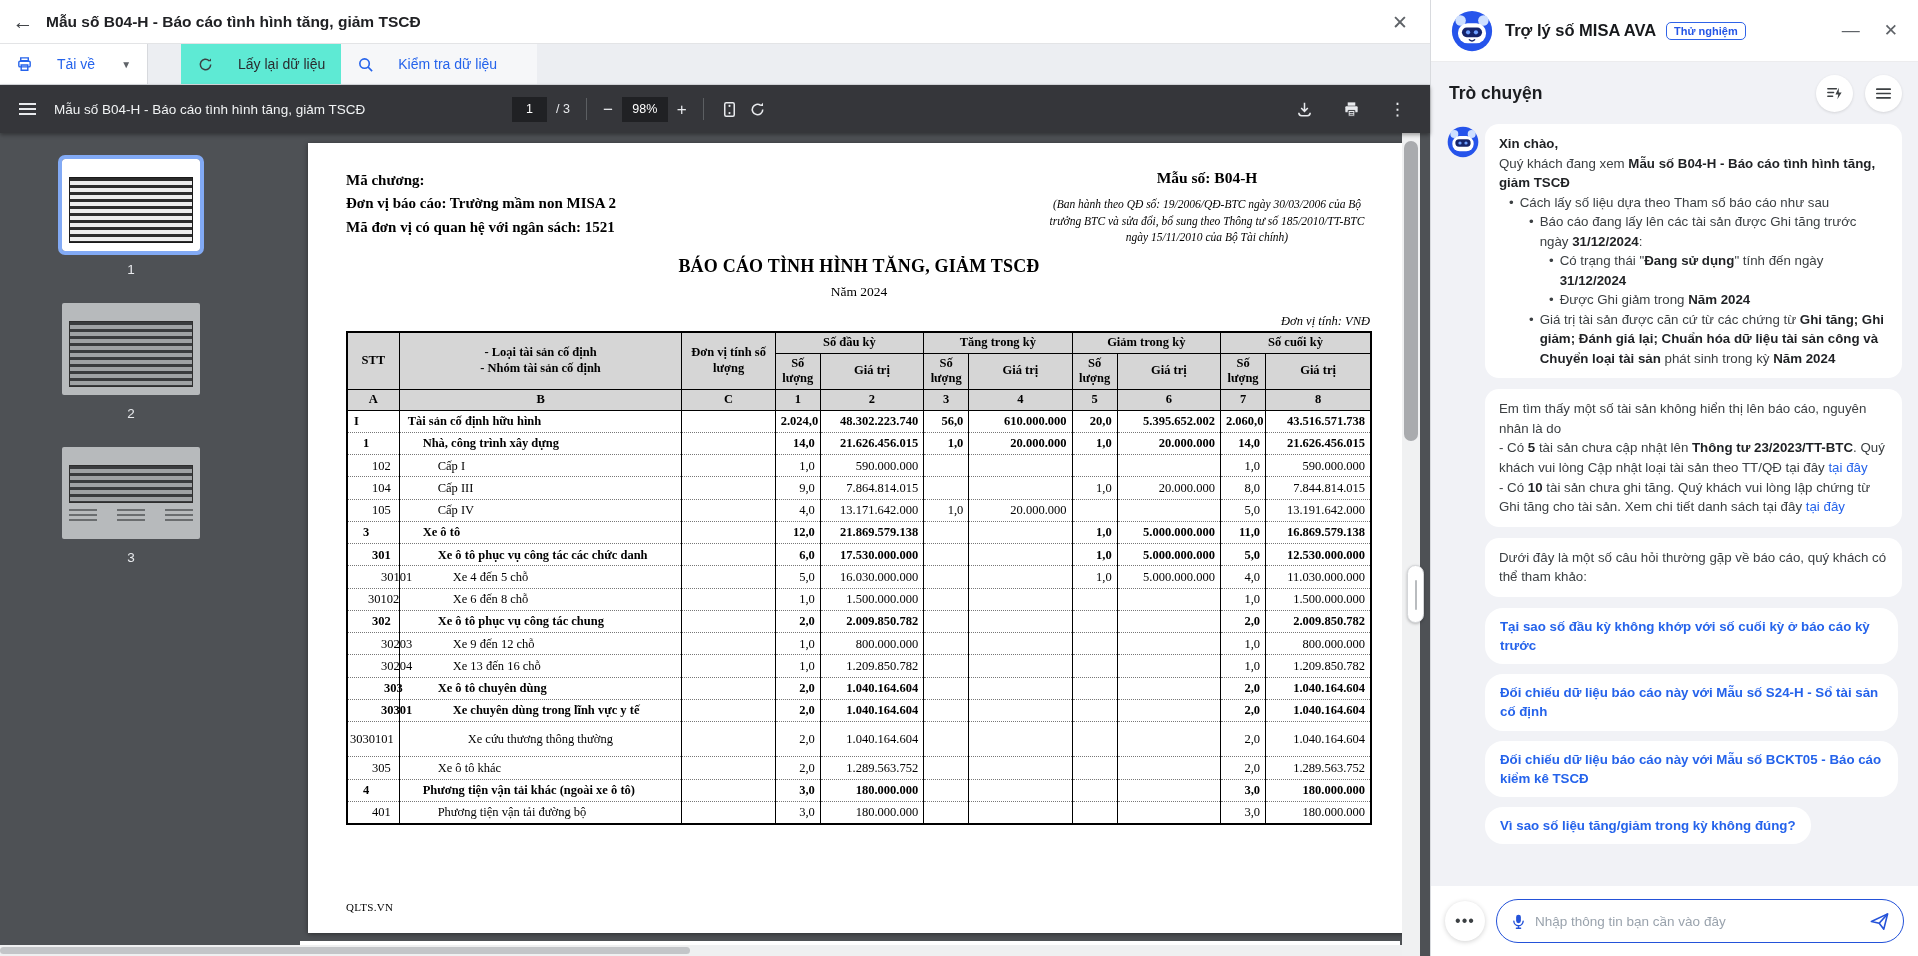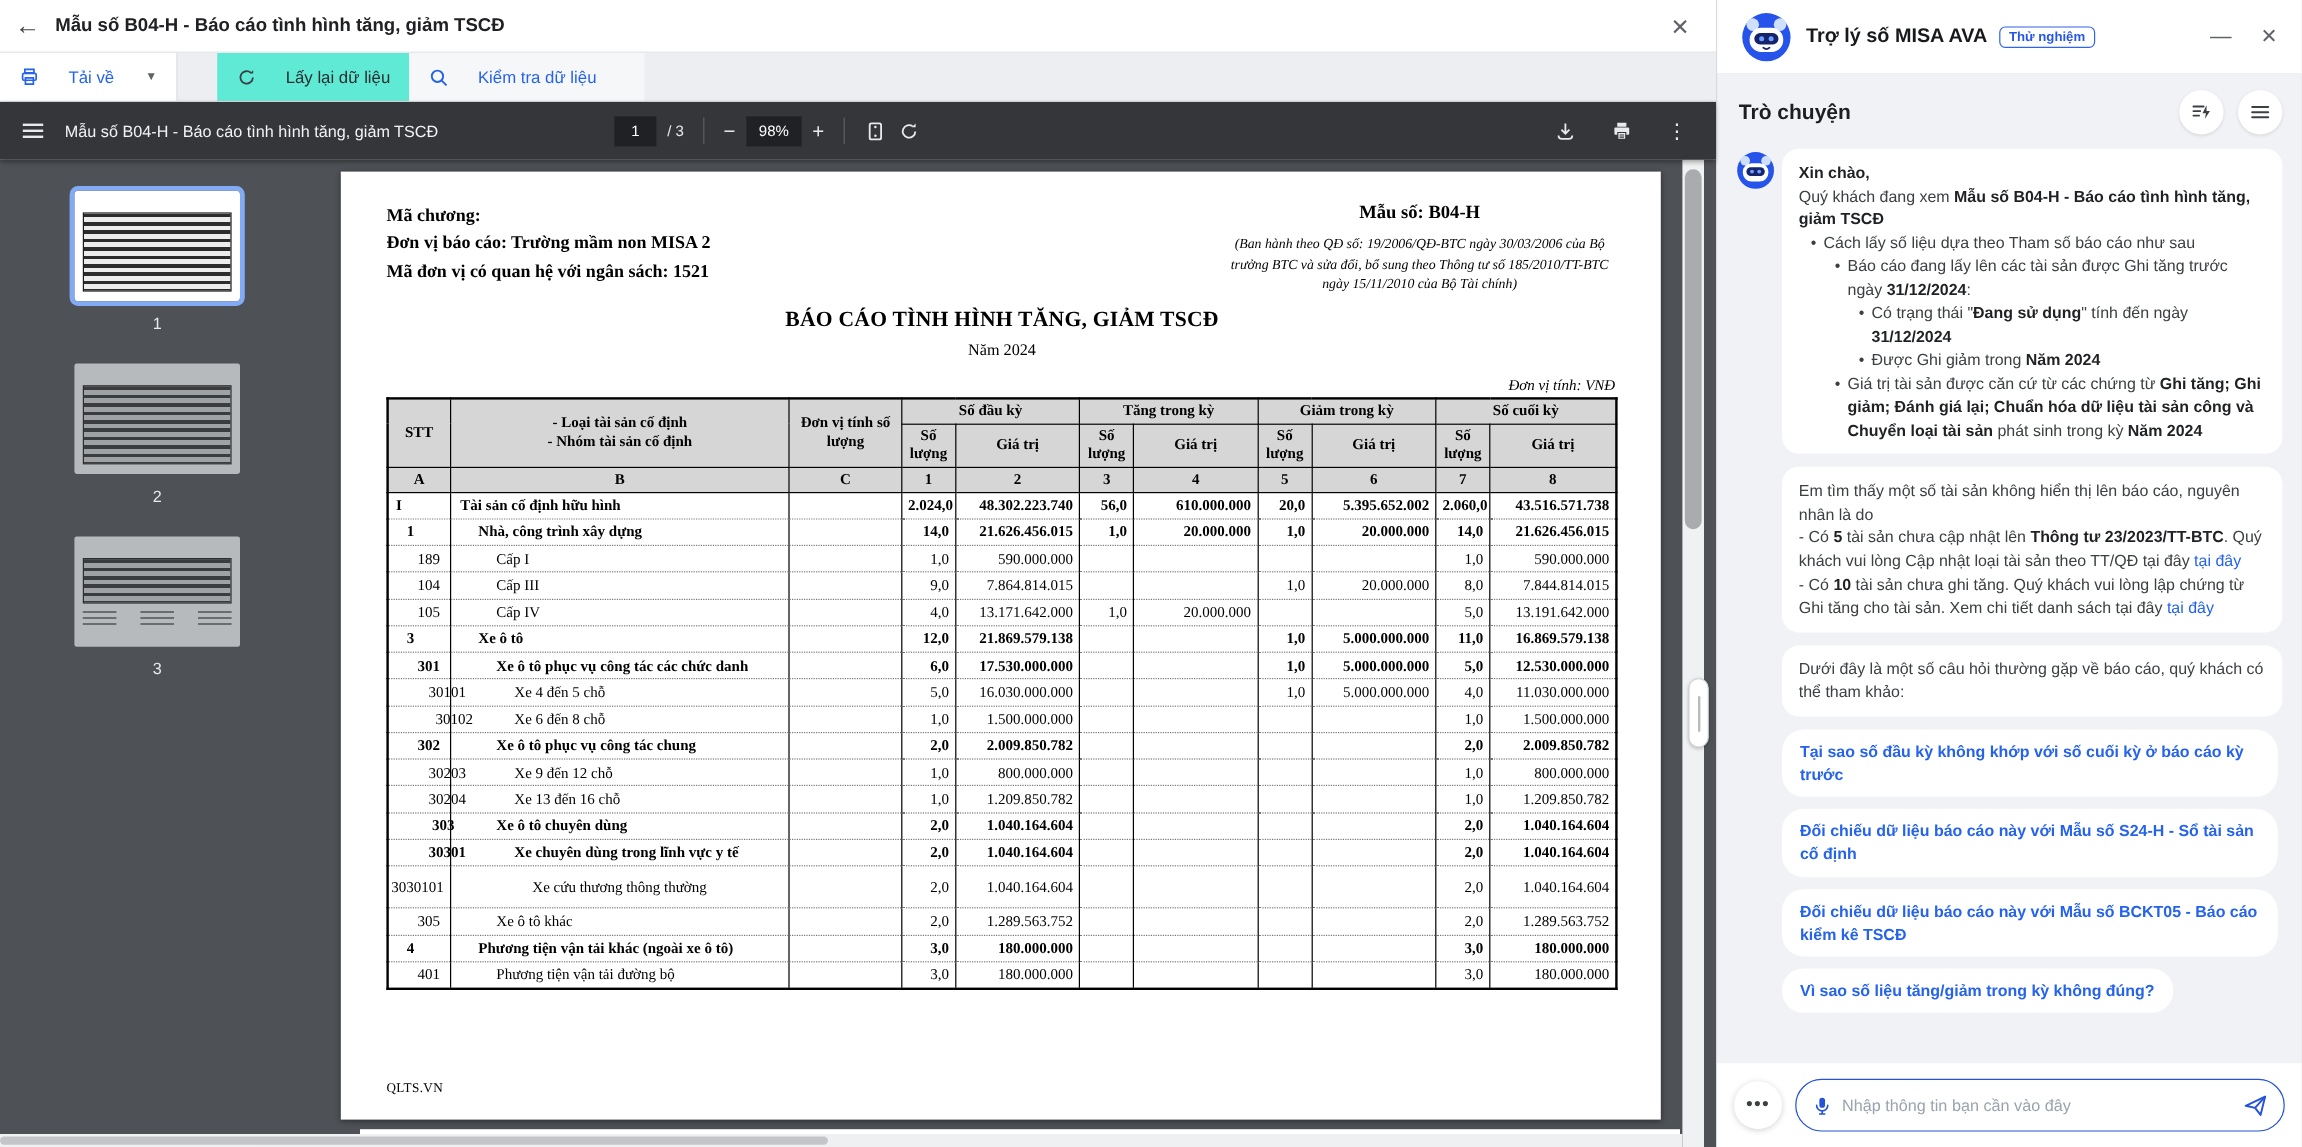"Mã chương:" .page { left: 284px -> 308px }
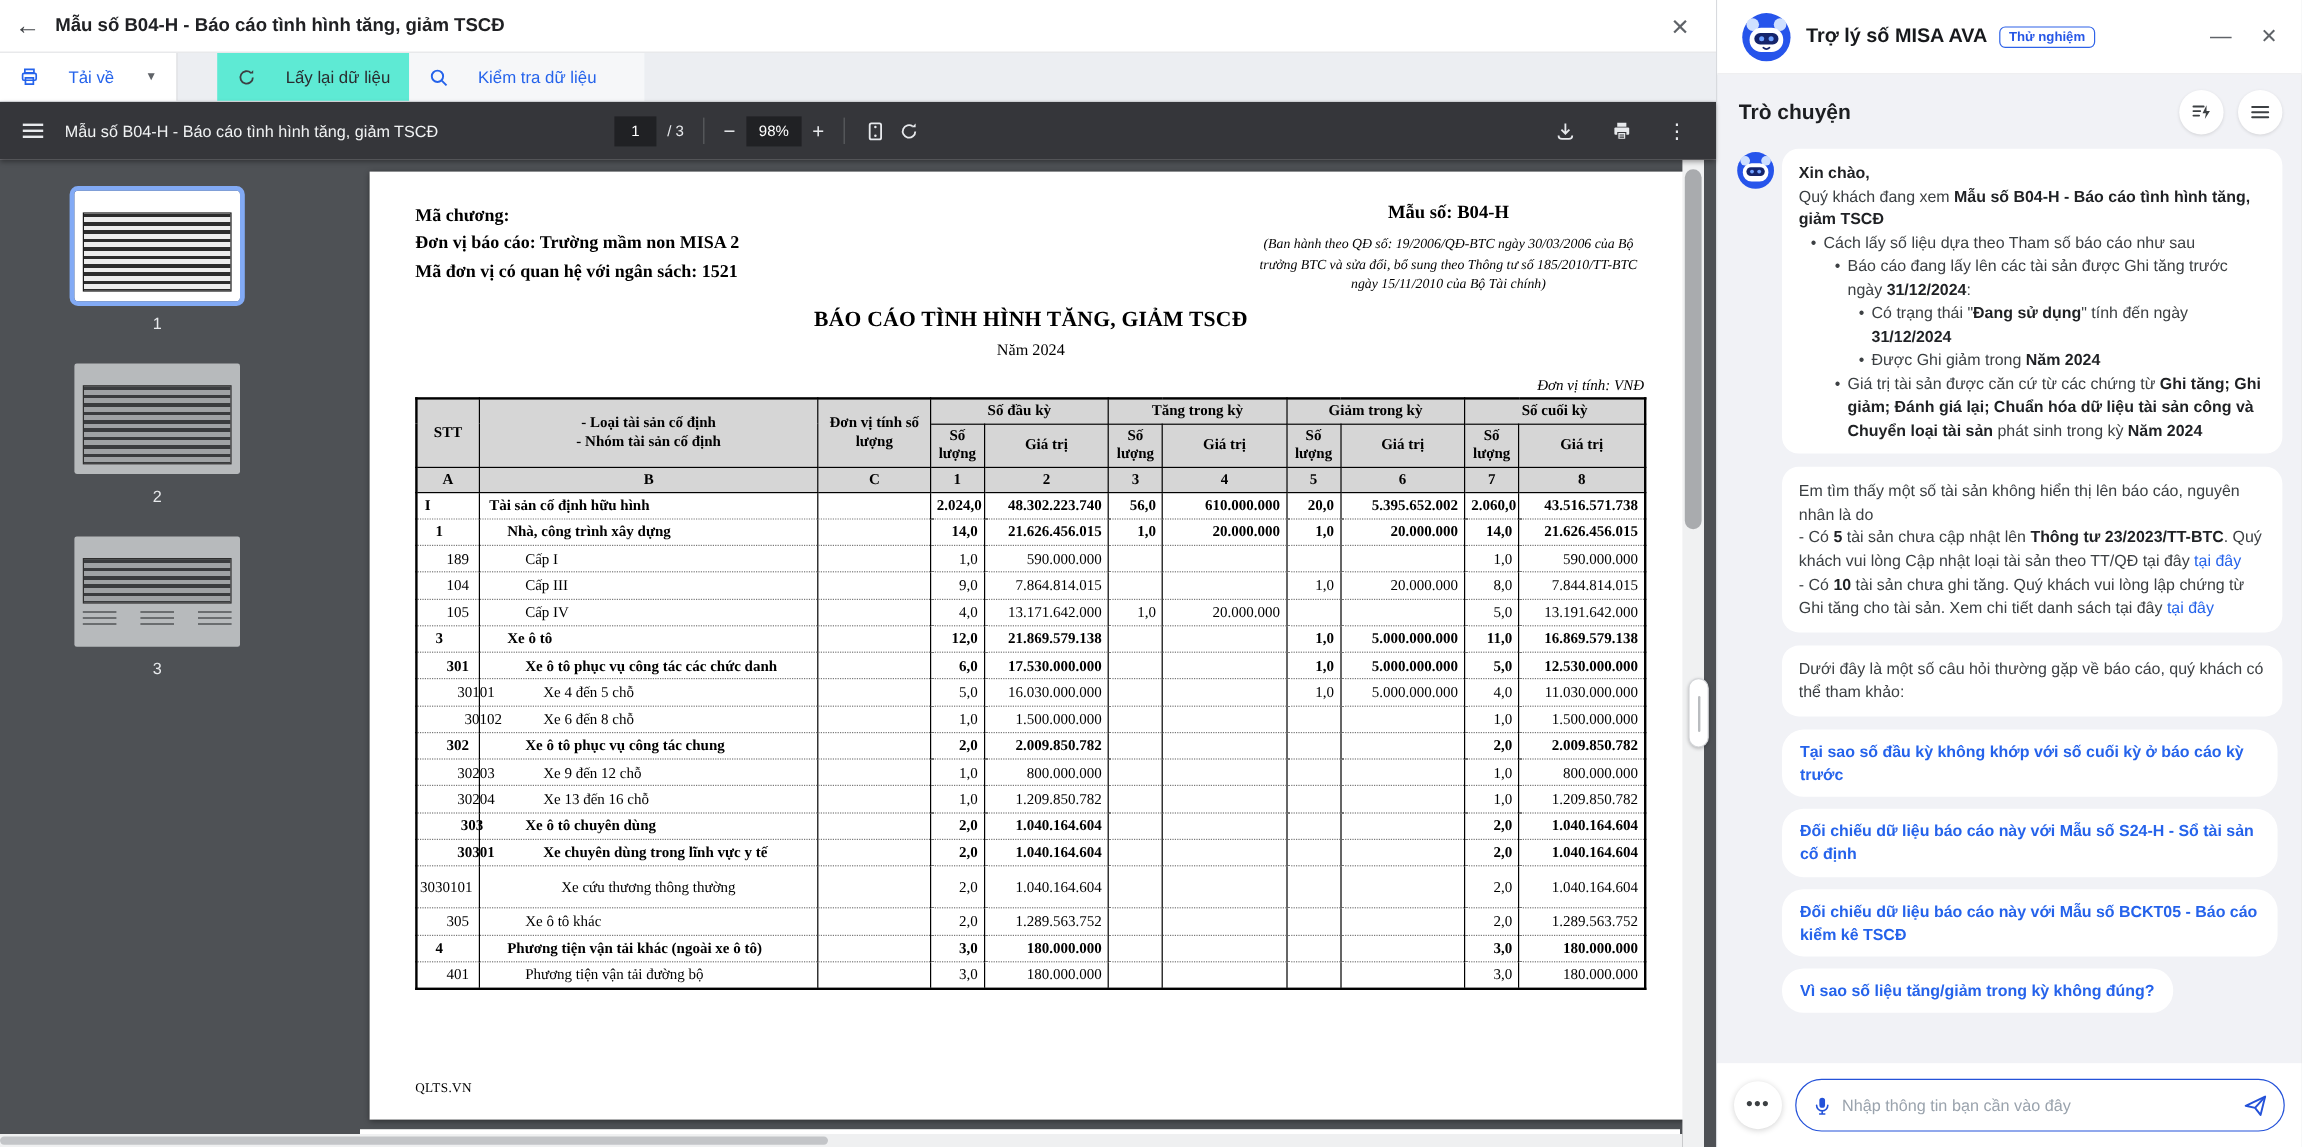"189" td { text: 189 -> 102 }
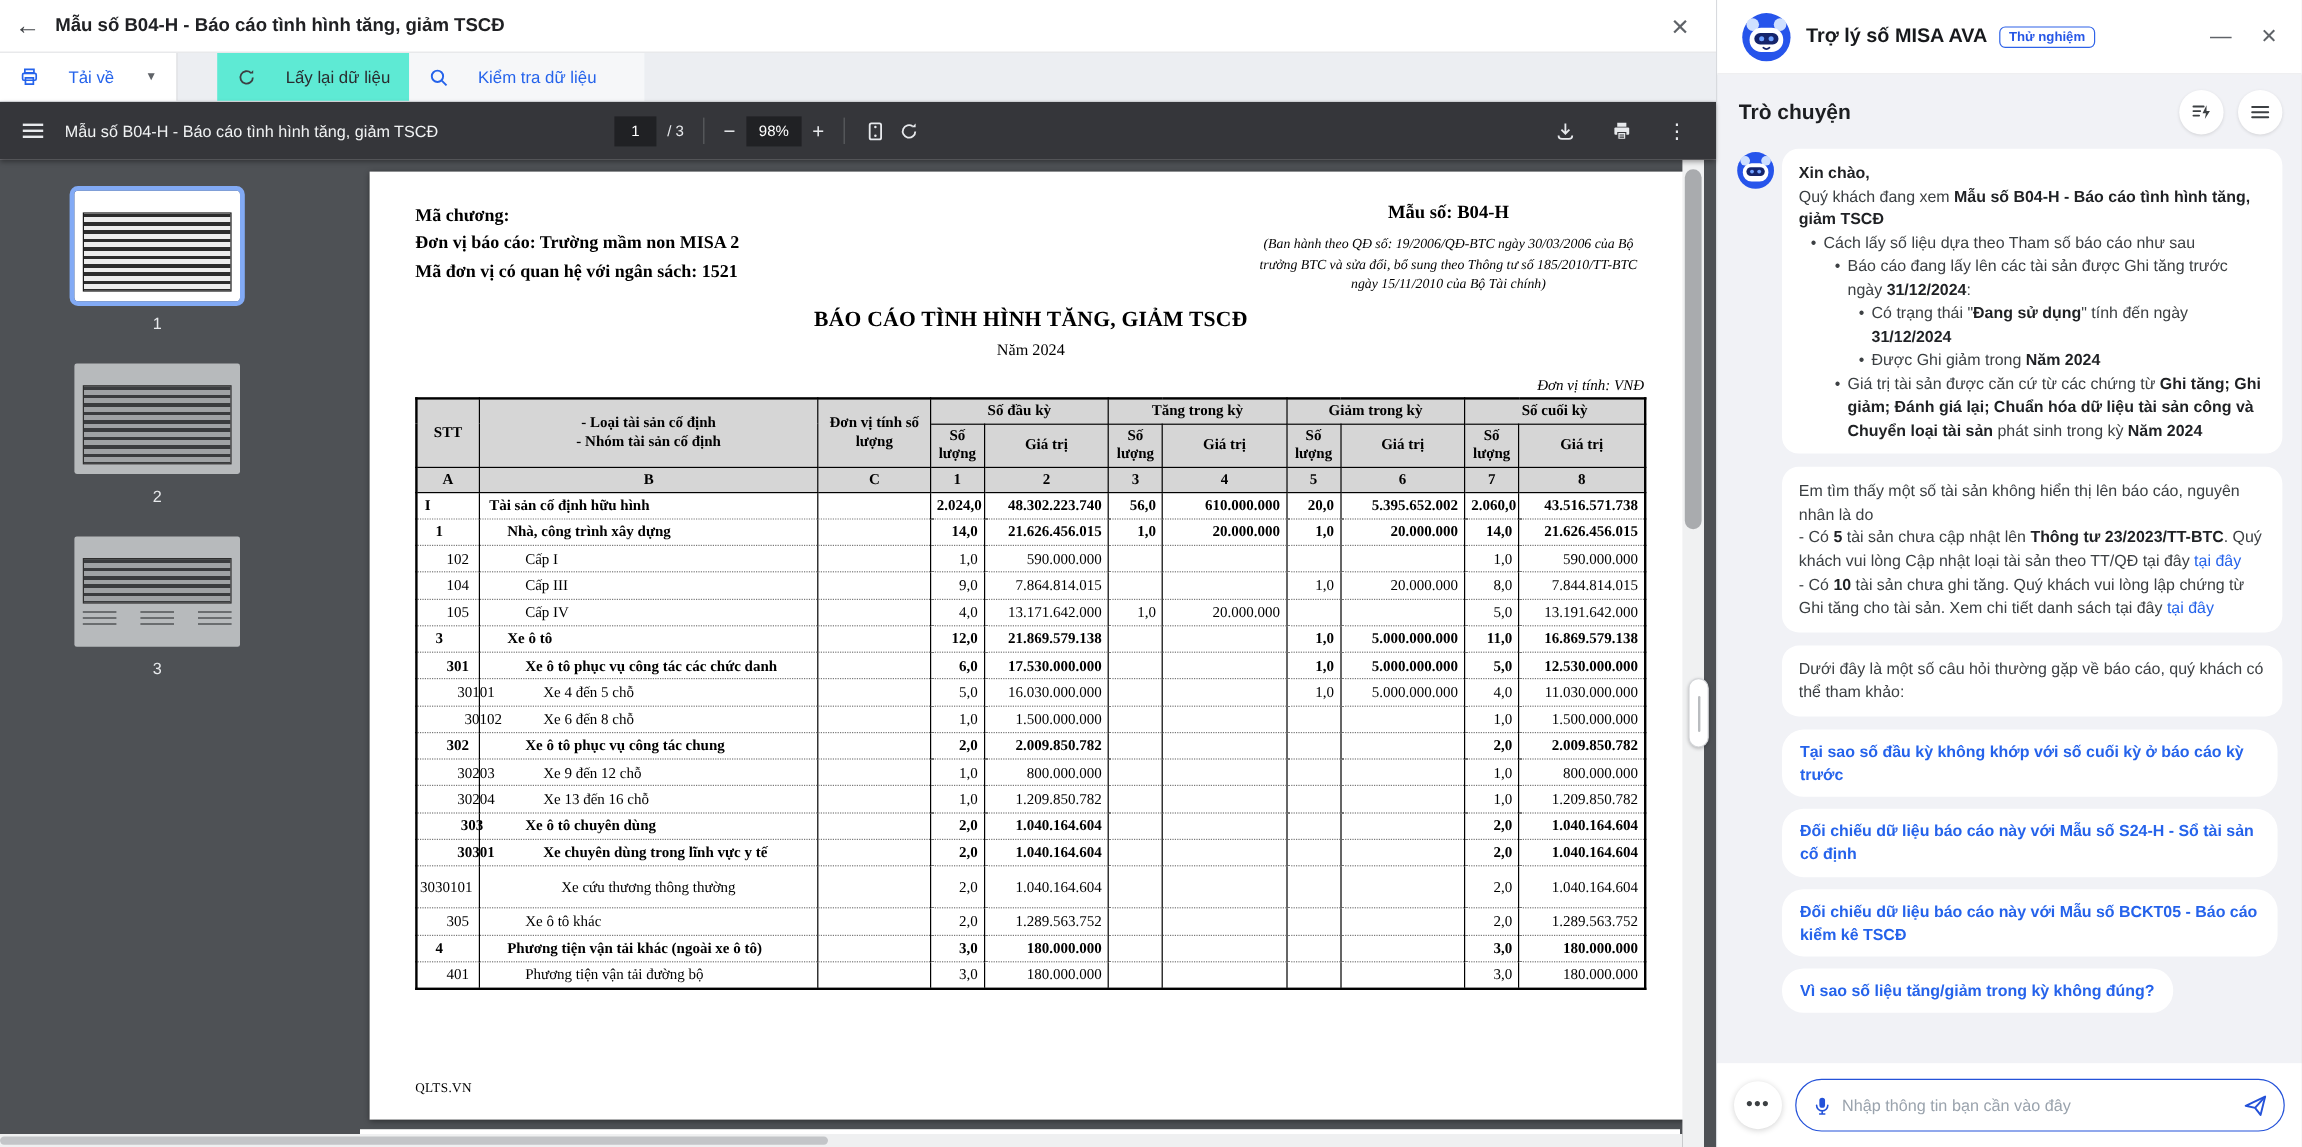"30102" td { padding-left: 39px -> 20px }
